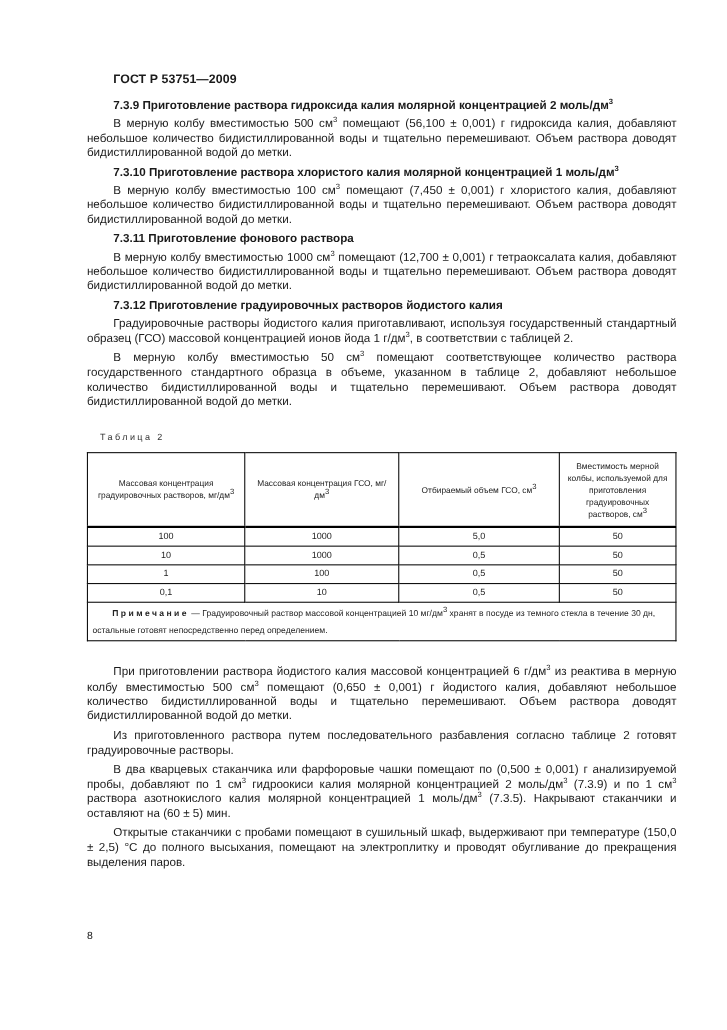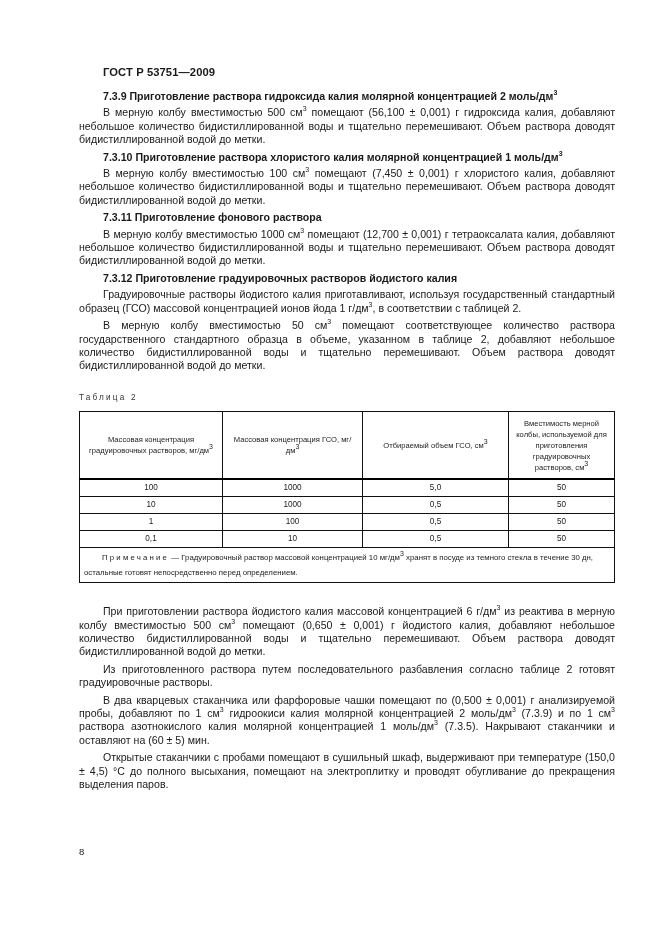"Таблица 2" .table-caption { margin: 18px 0 7px 0 -> 18px 0 7px 12px }
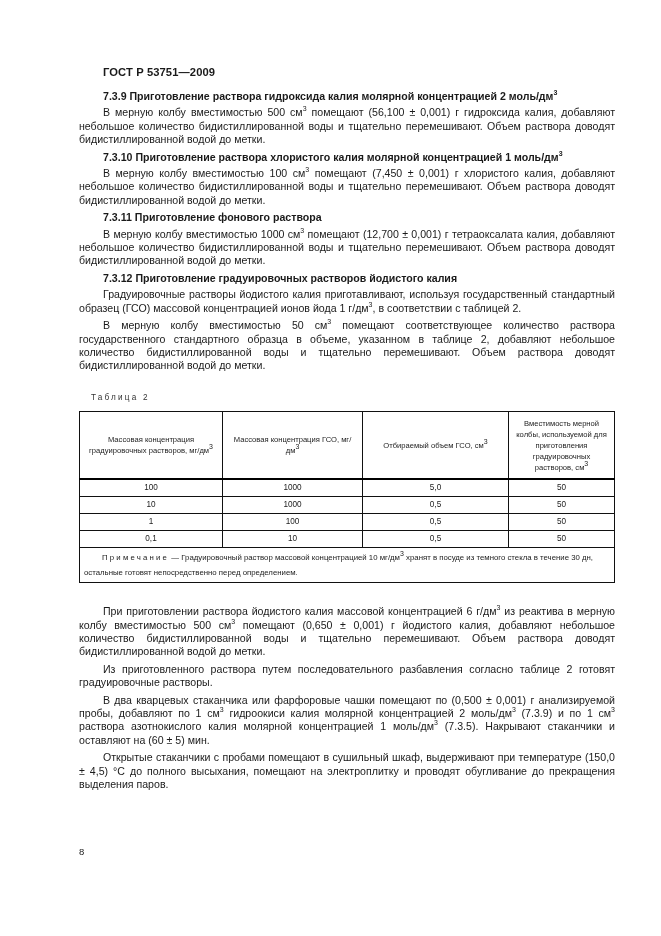"Примечание" .note-label { font-weight: none -> bold }
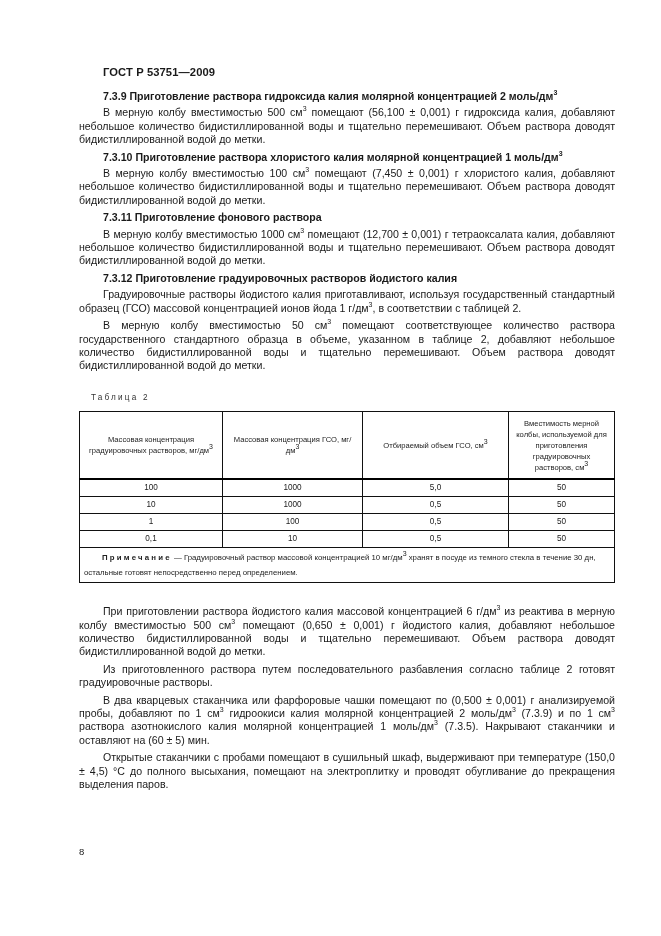"Открытые стаканчики с пробами помещают" p.p { text: 4,5 -> 2,5 }
